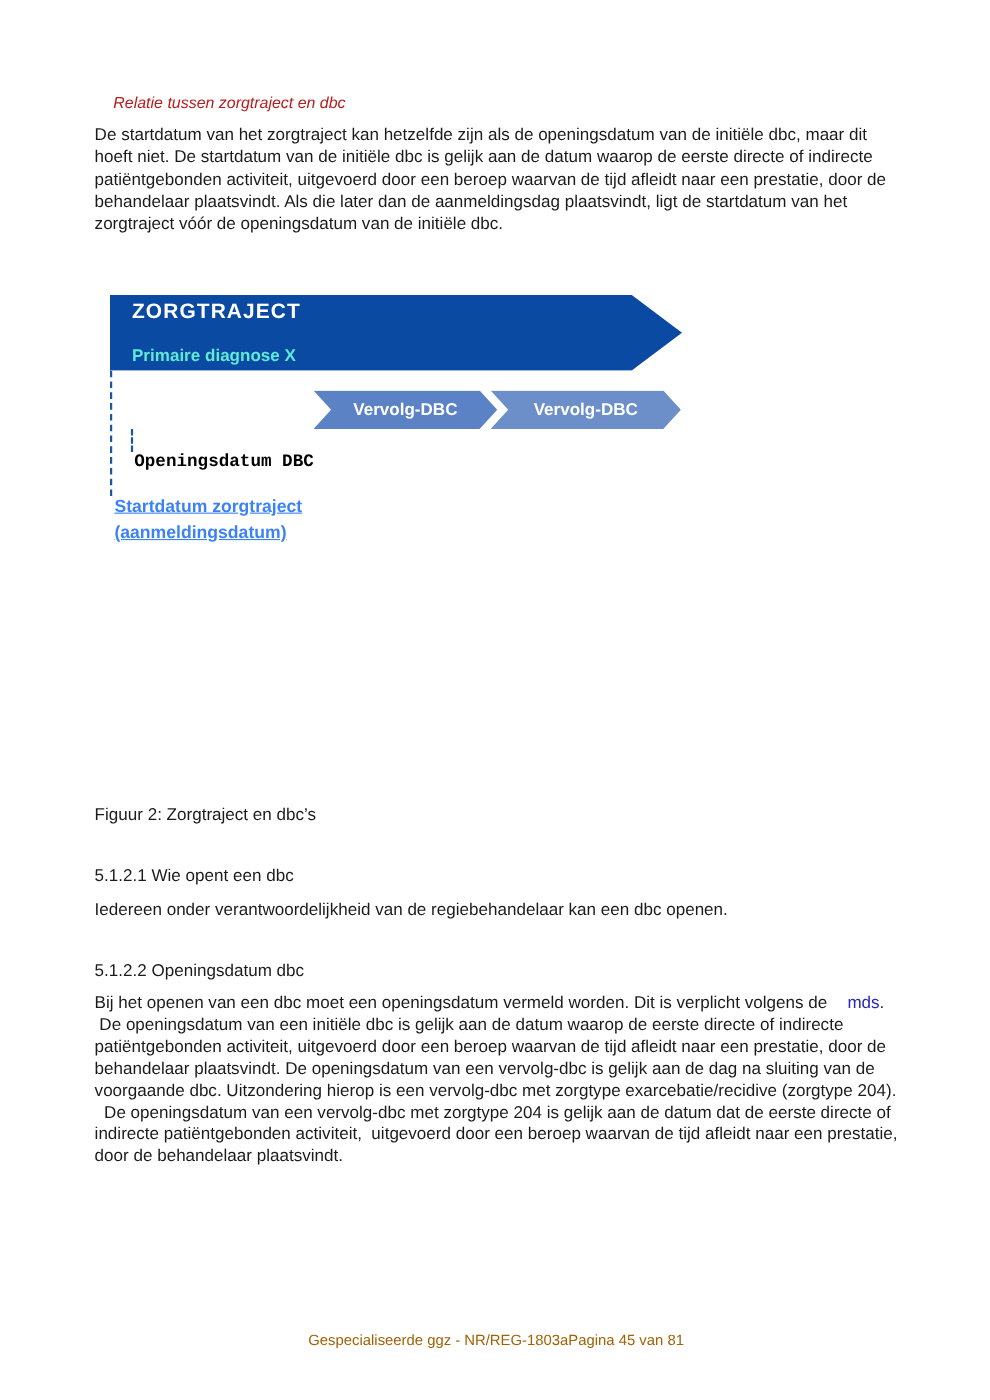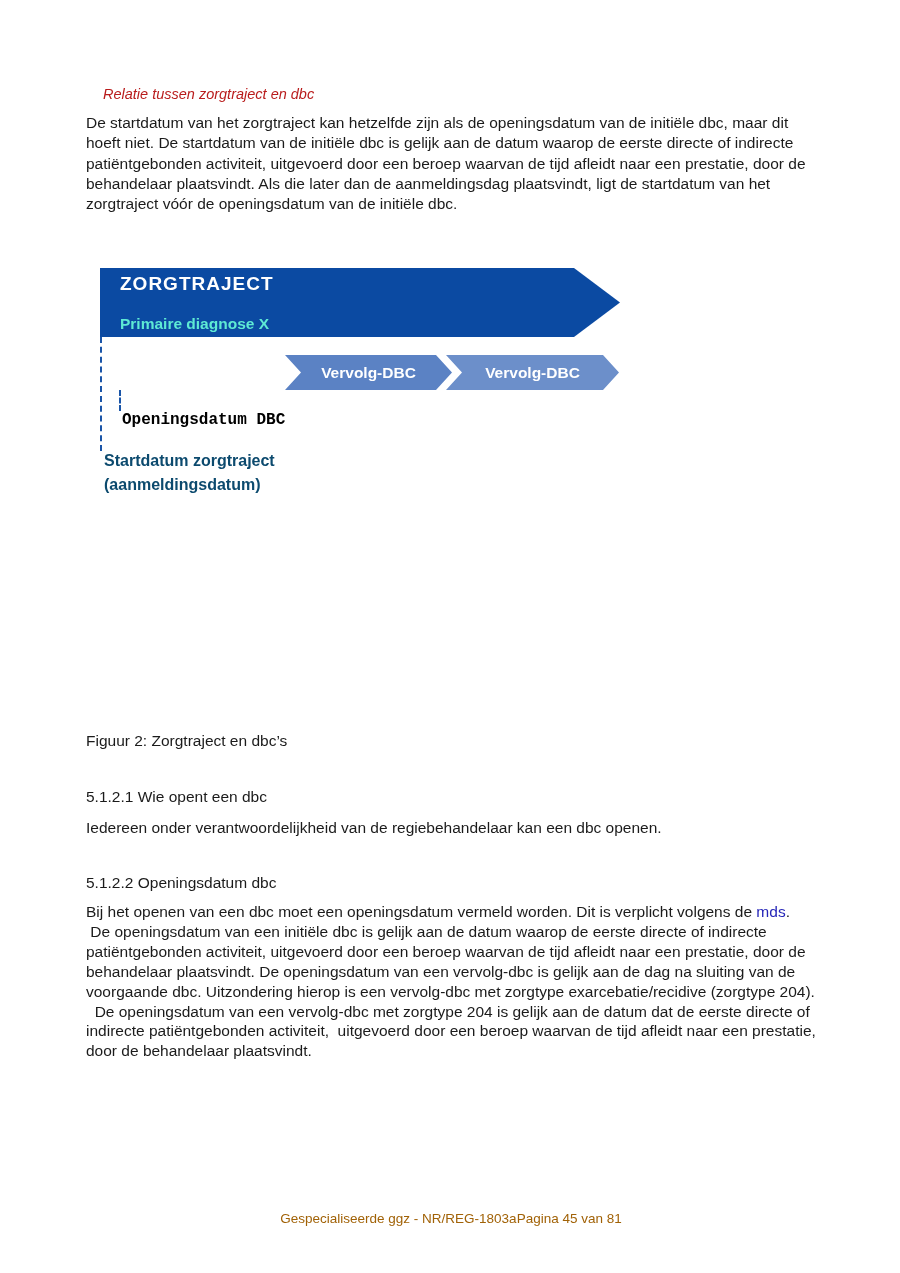"Startdatum zorgtraject" div.ann { color: #0c4a6e -> #3b82f6; text-decoration: none -> underline }
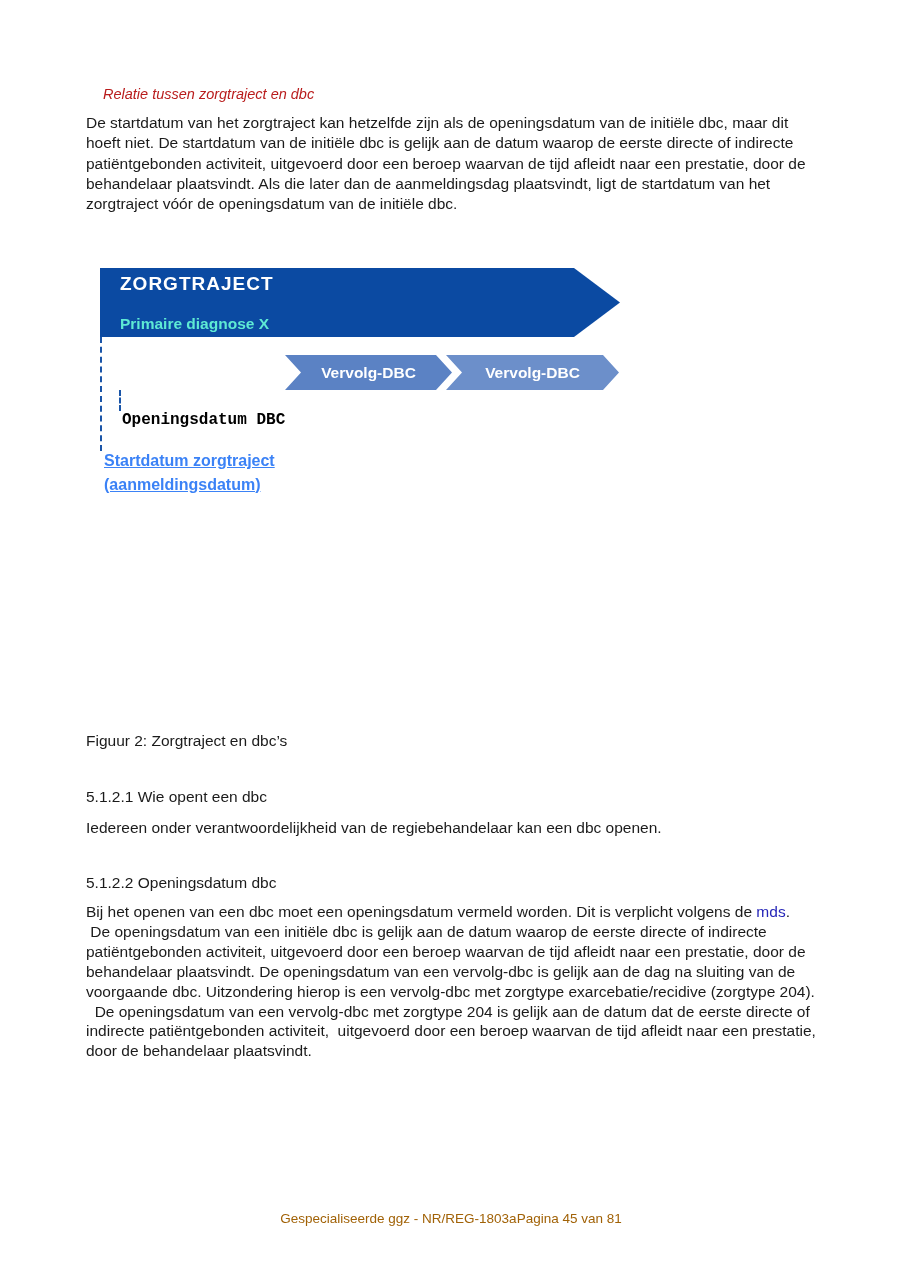"mds" .inline-link { margin-left: none -> 14px }
